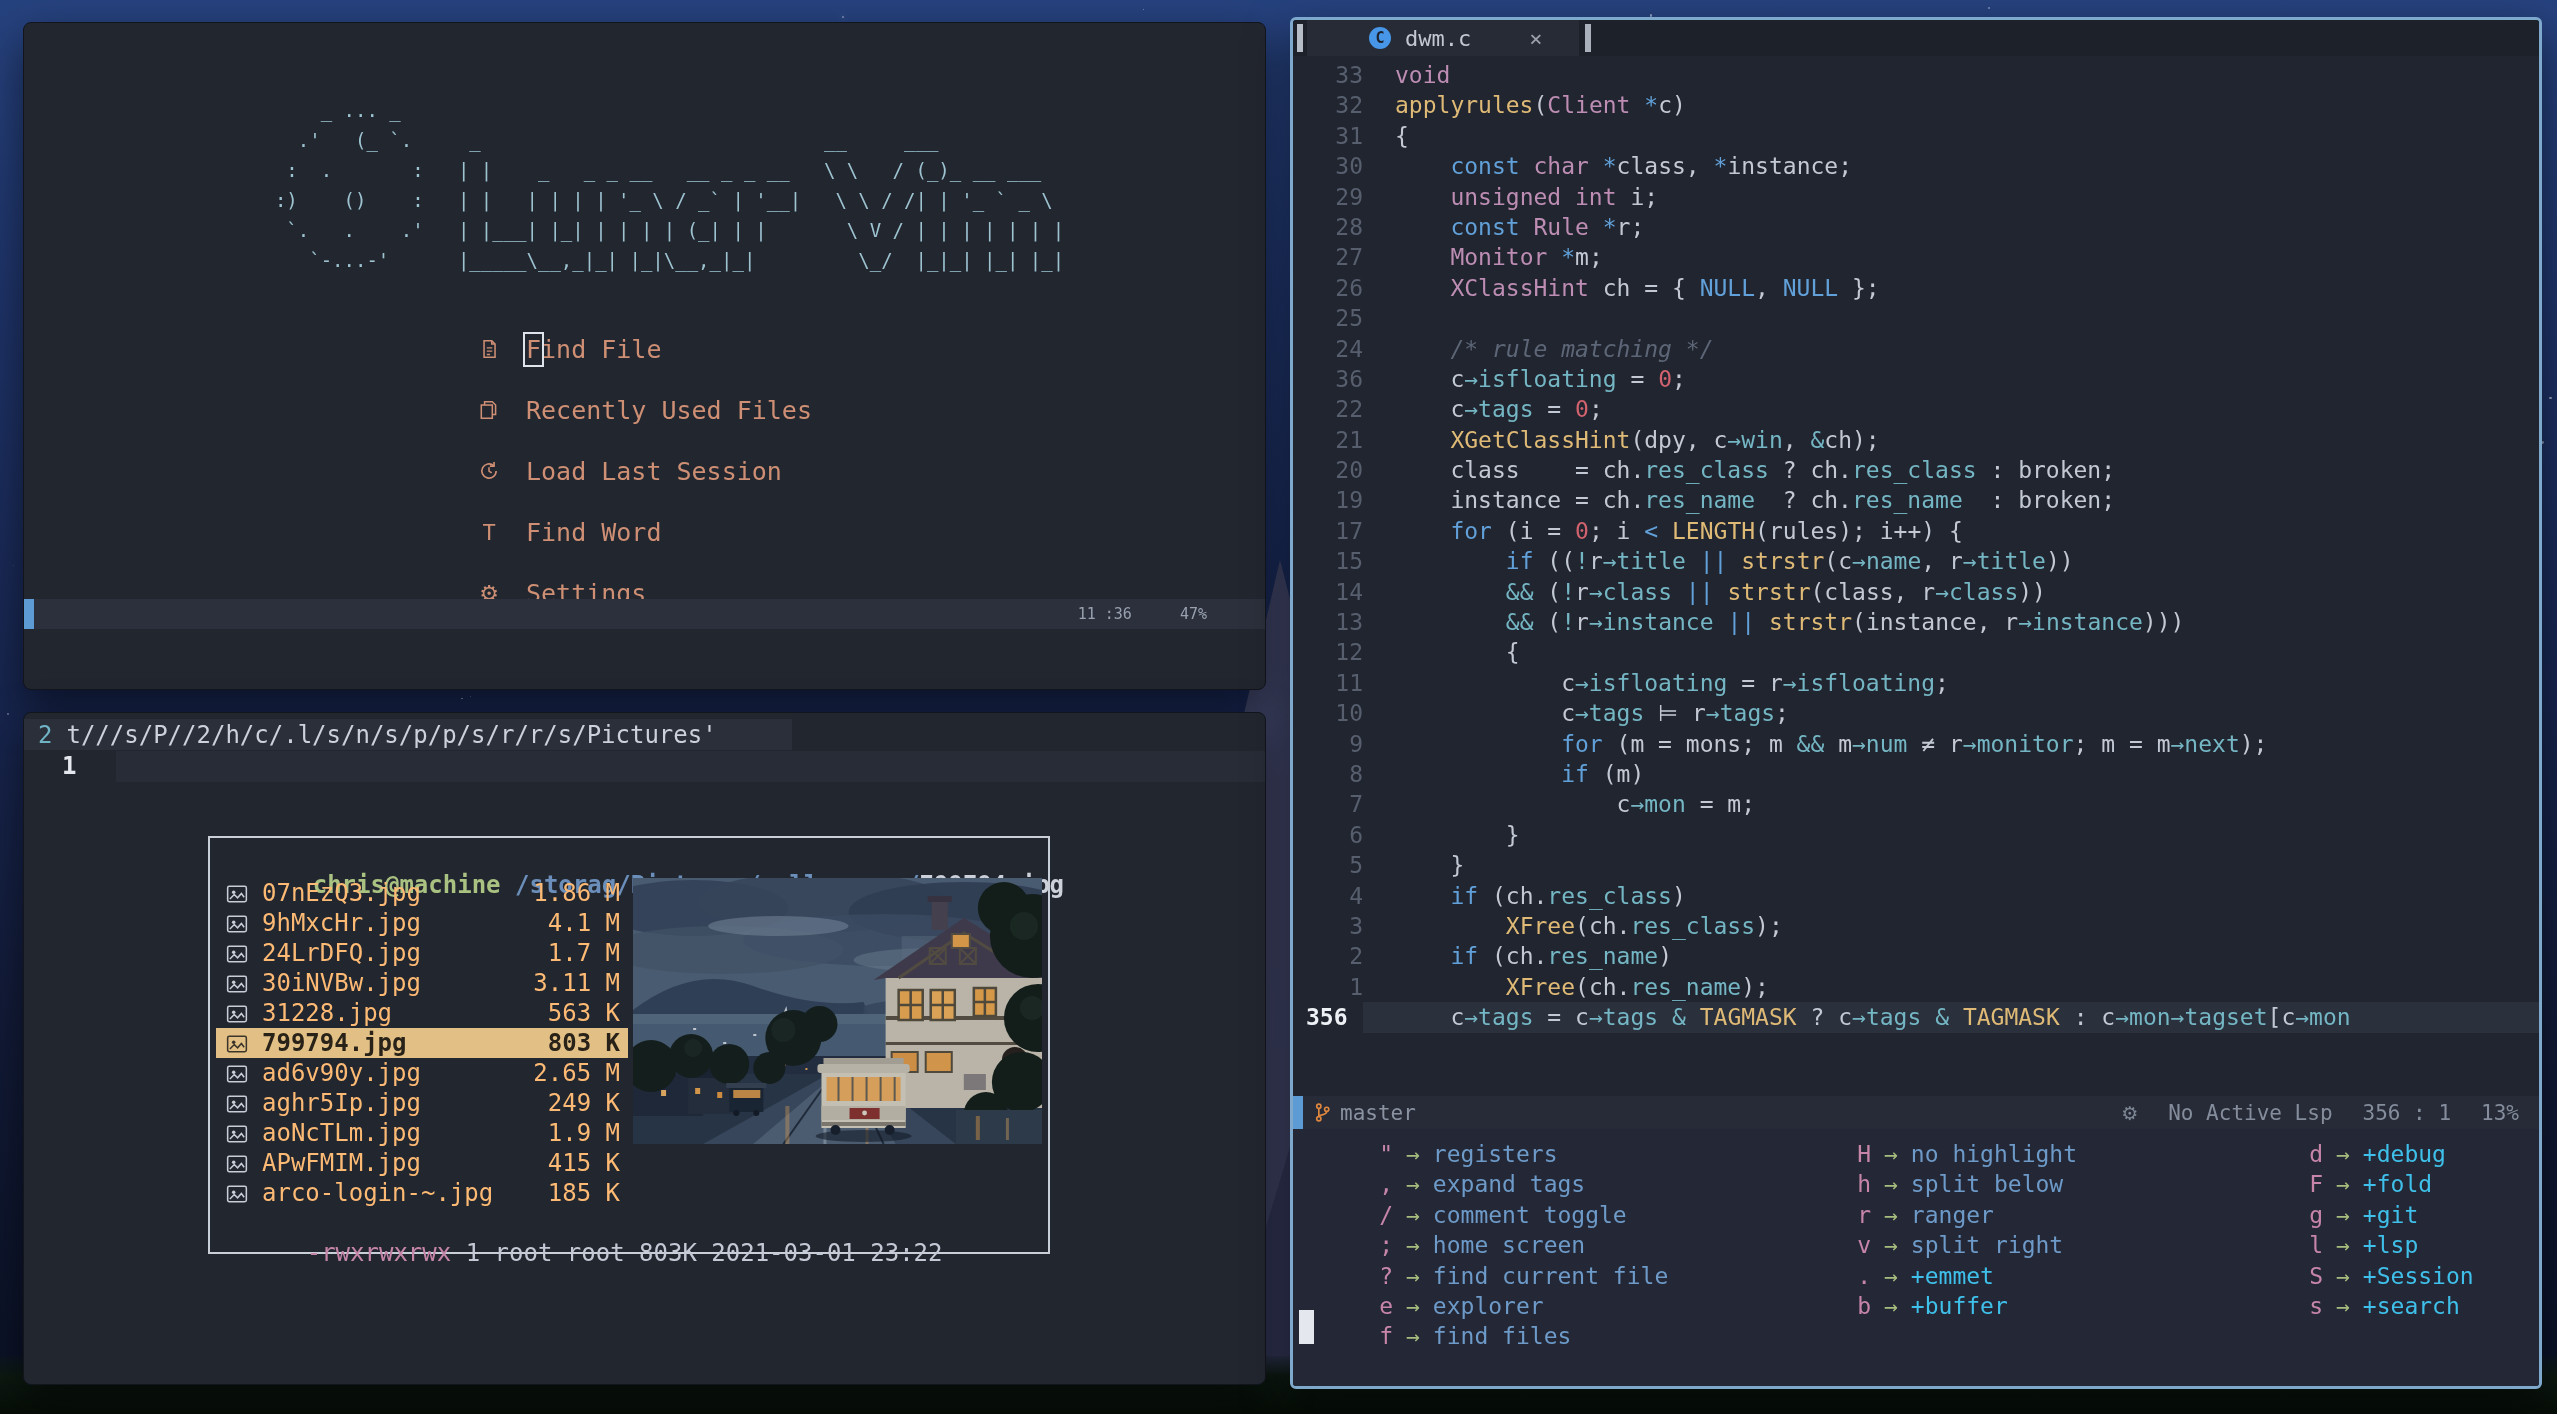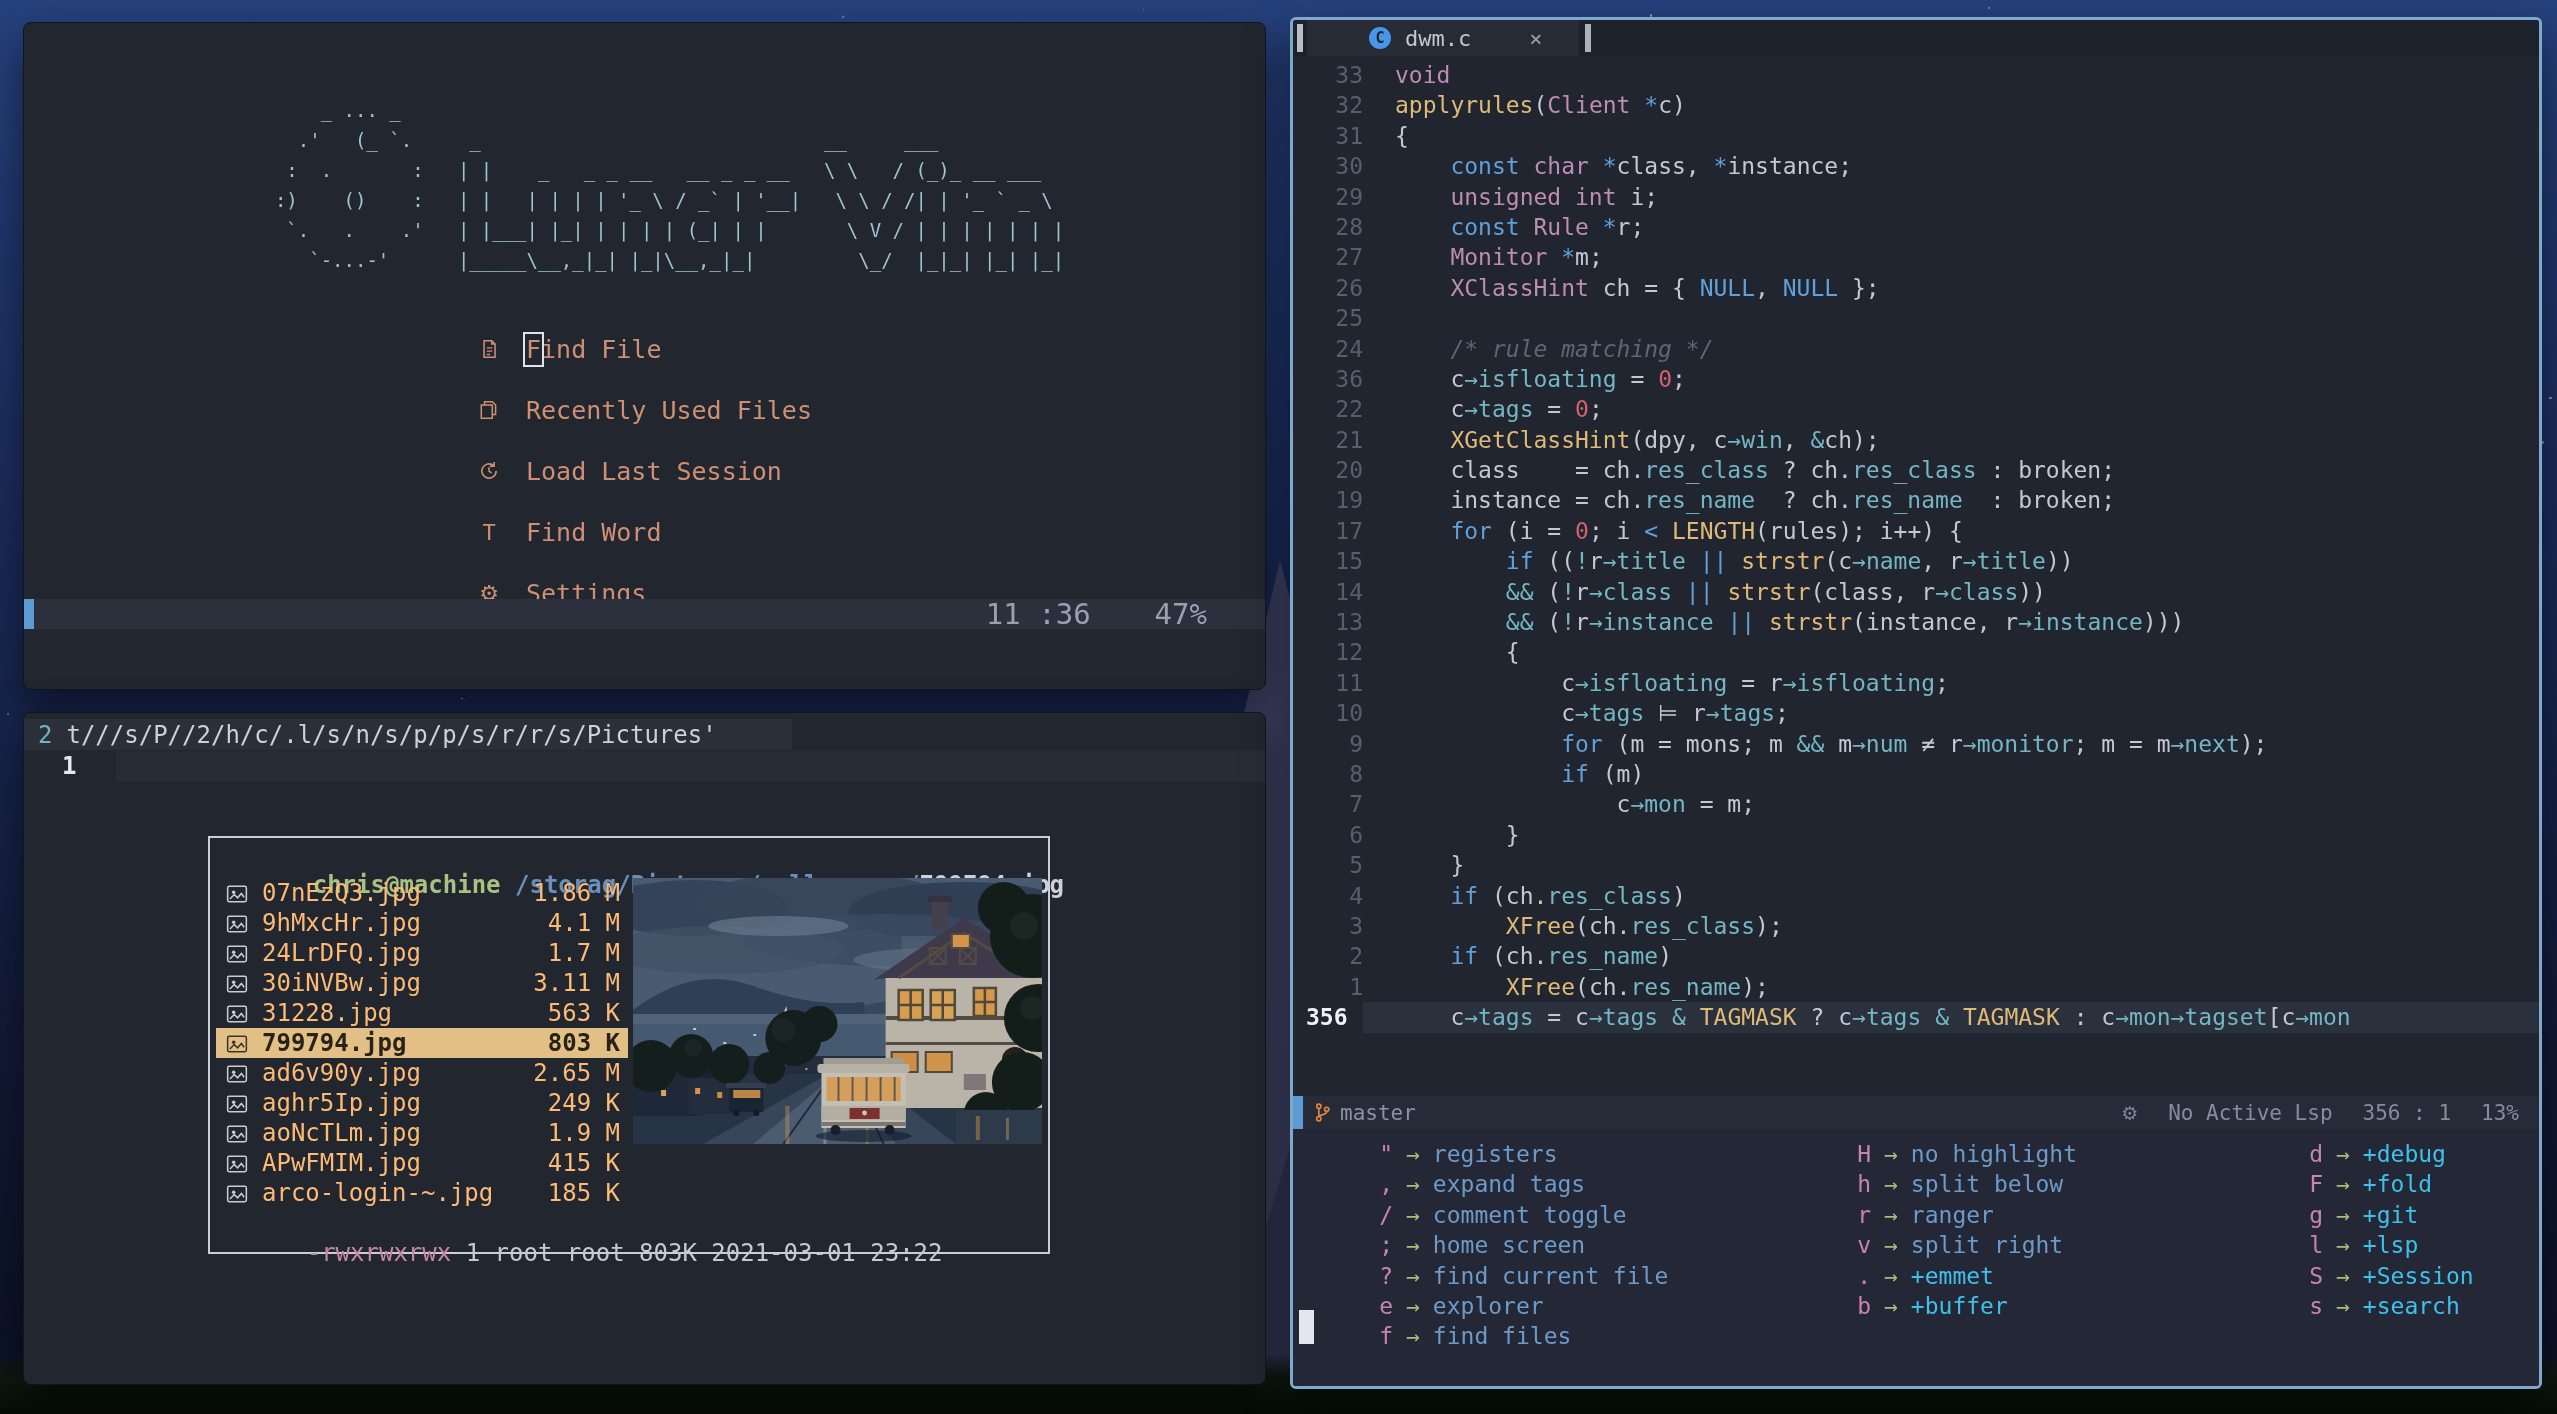"11 :36" #win-dash .sb-right { font-size: 29px -> 15px; gap: 64px -> 48px }
